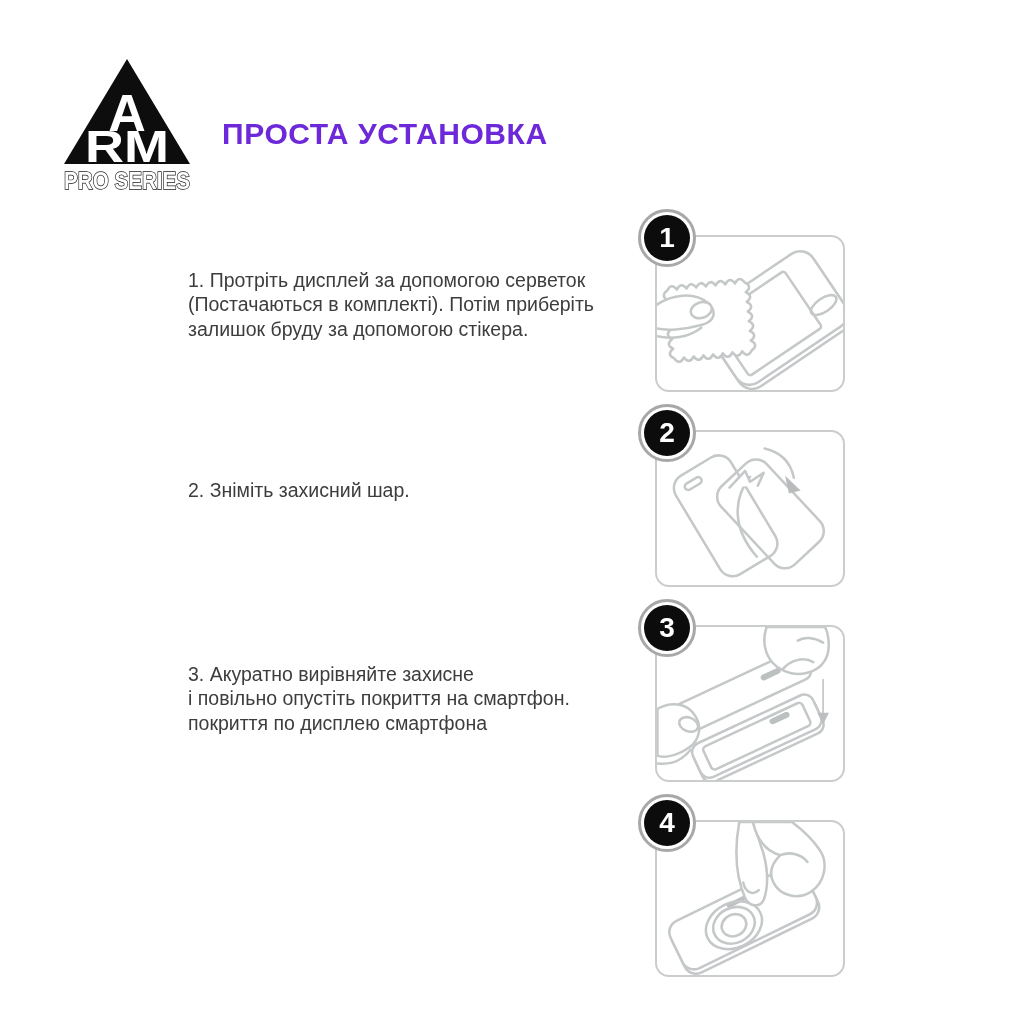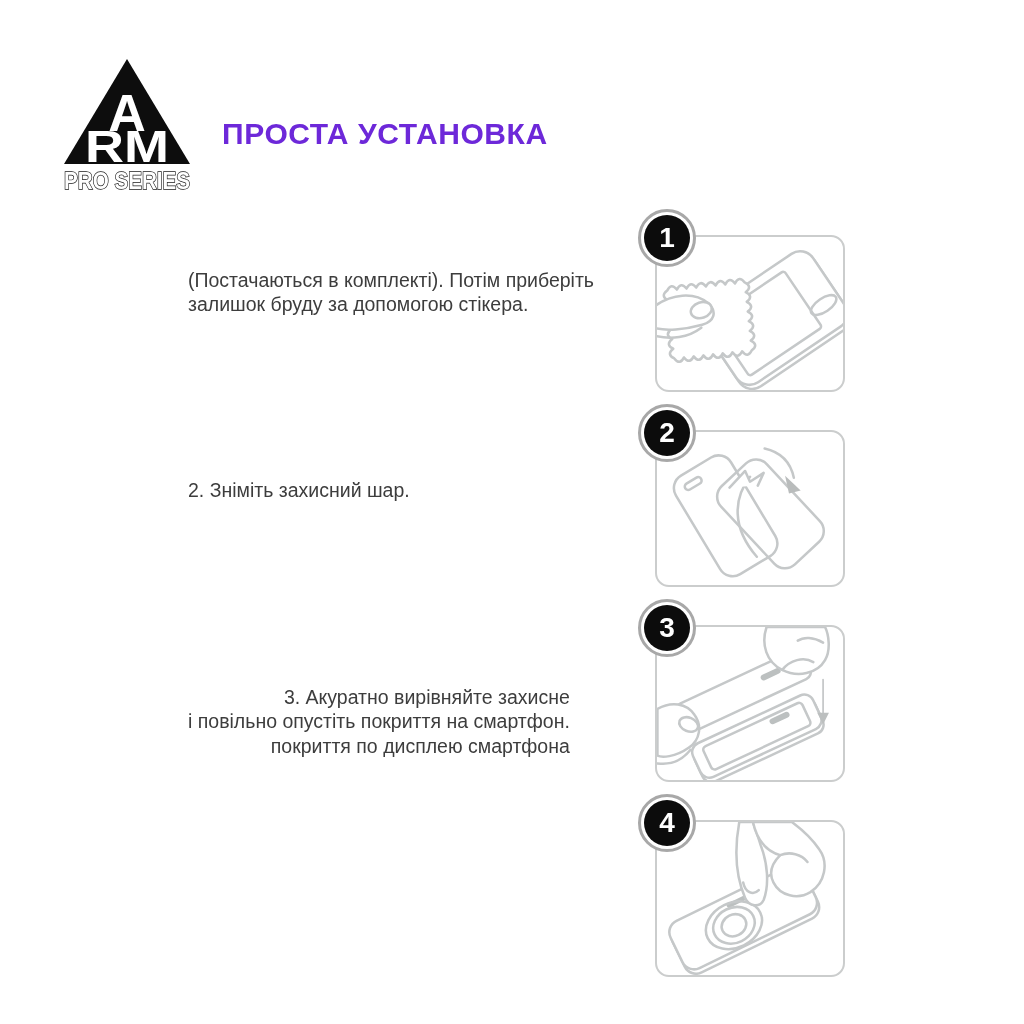"1. Протріть дисплей за допомогою" div { html: none -> <div>1. Протріть дисплей за допомогою серветок</div> }
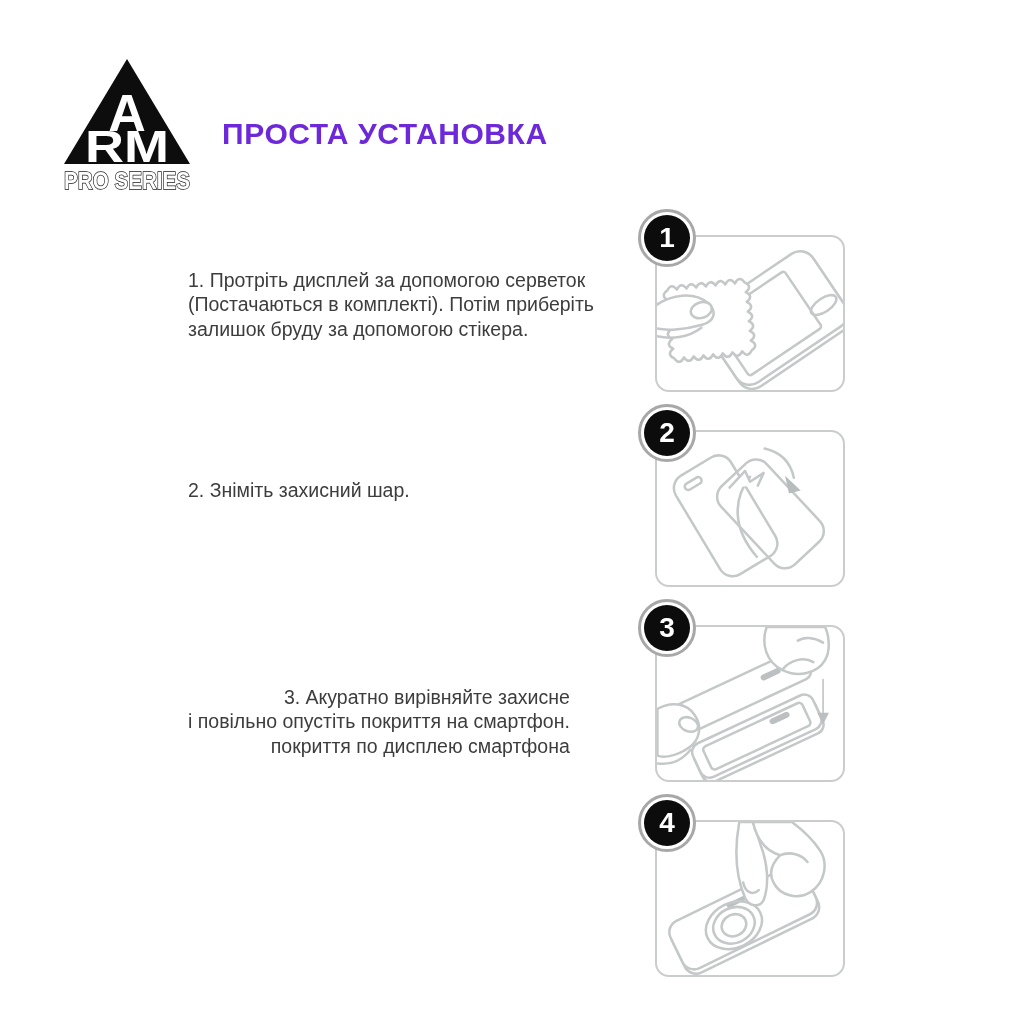"3. Акуратно вирівняйте захисне" #text-3 { text-align: right -> none; top: 685px -> 662px }
